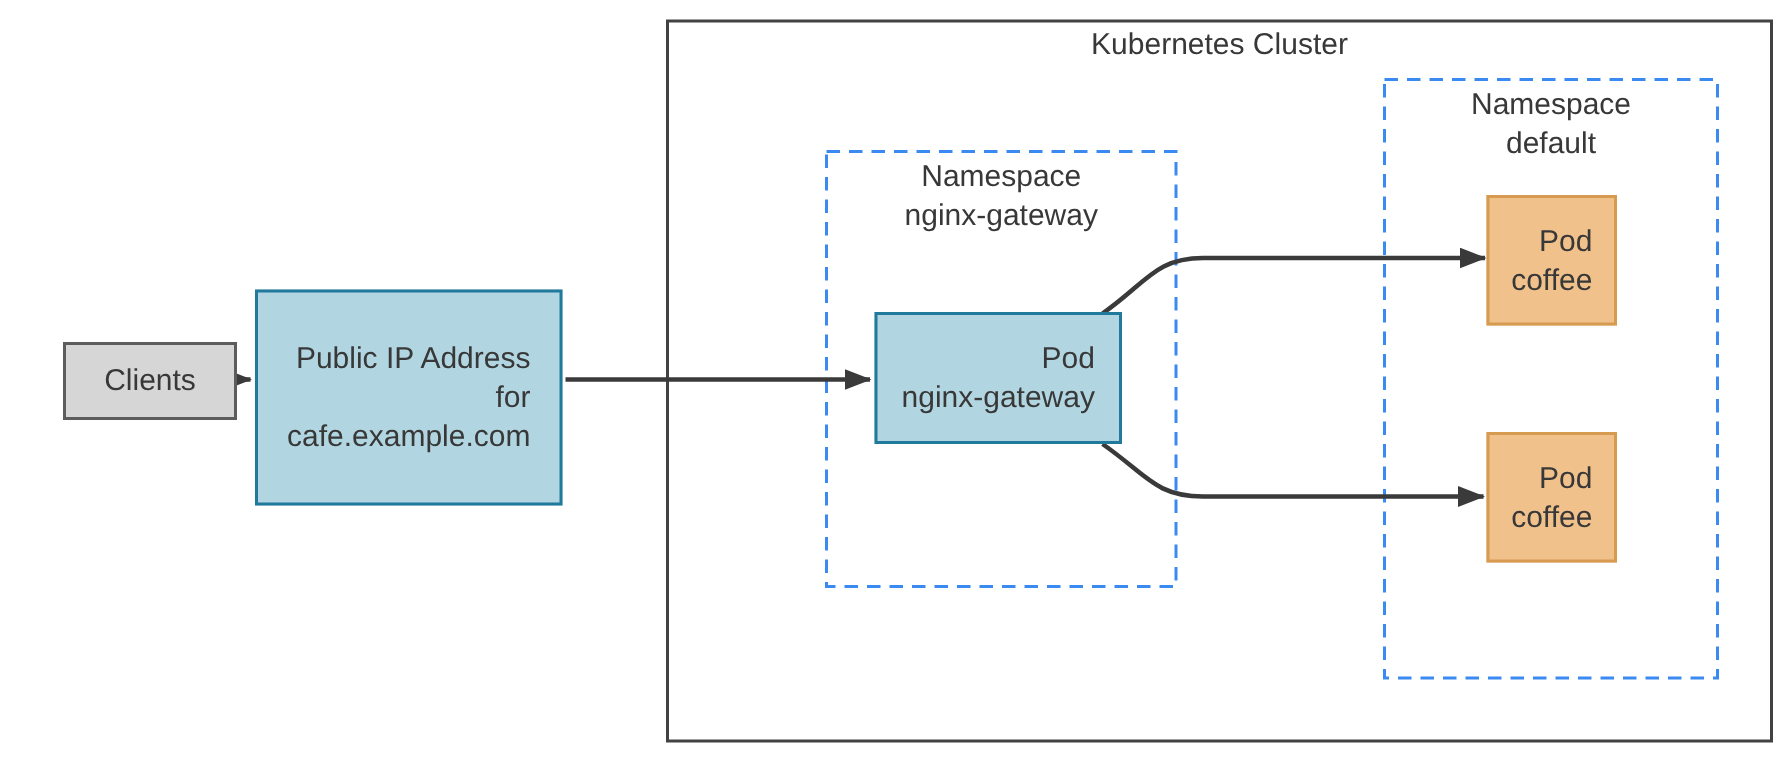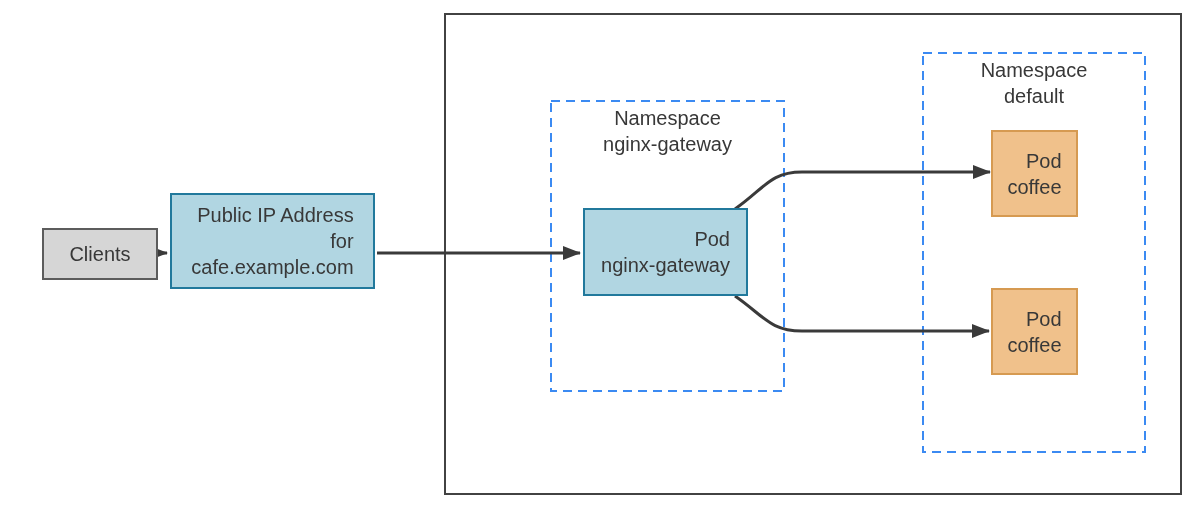"Kubernetes Cluster" div.label { html: none -> <div>Kubernetes Cluster</div> }
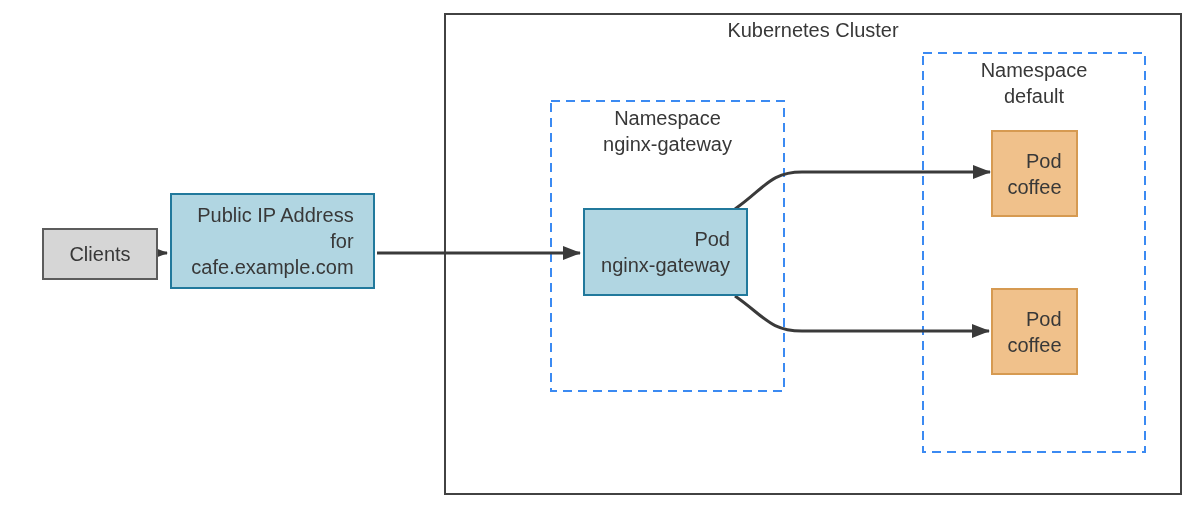"Public IP Address" .public-ip-box { height: 96px -> 144px }
